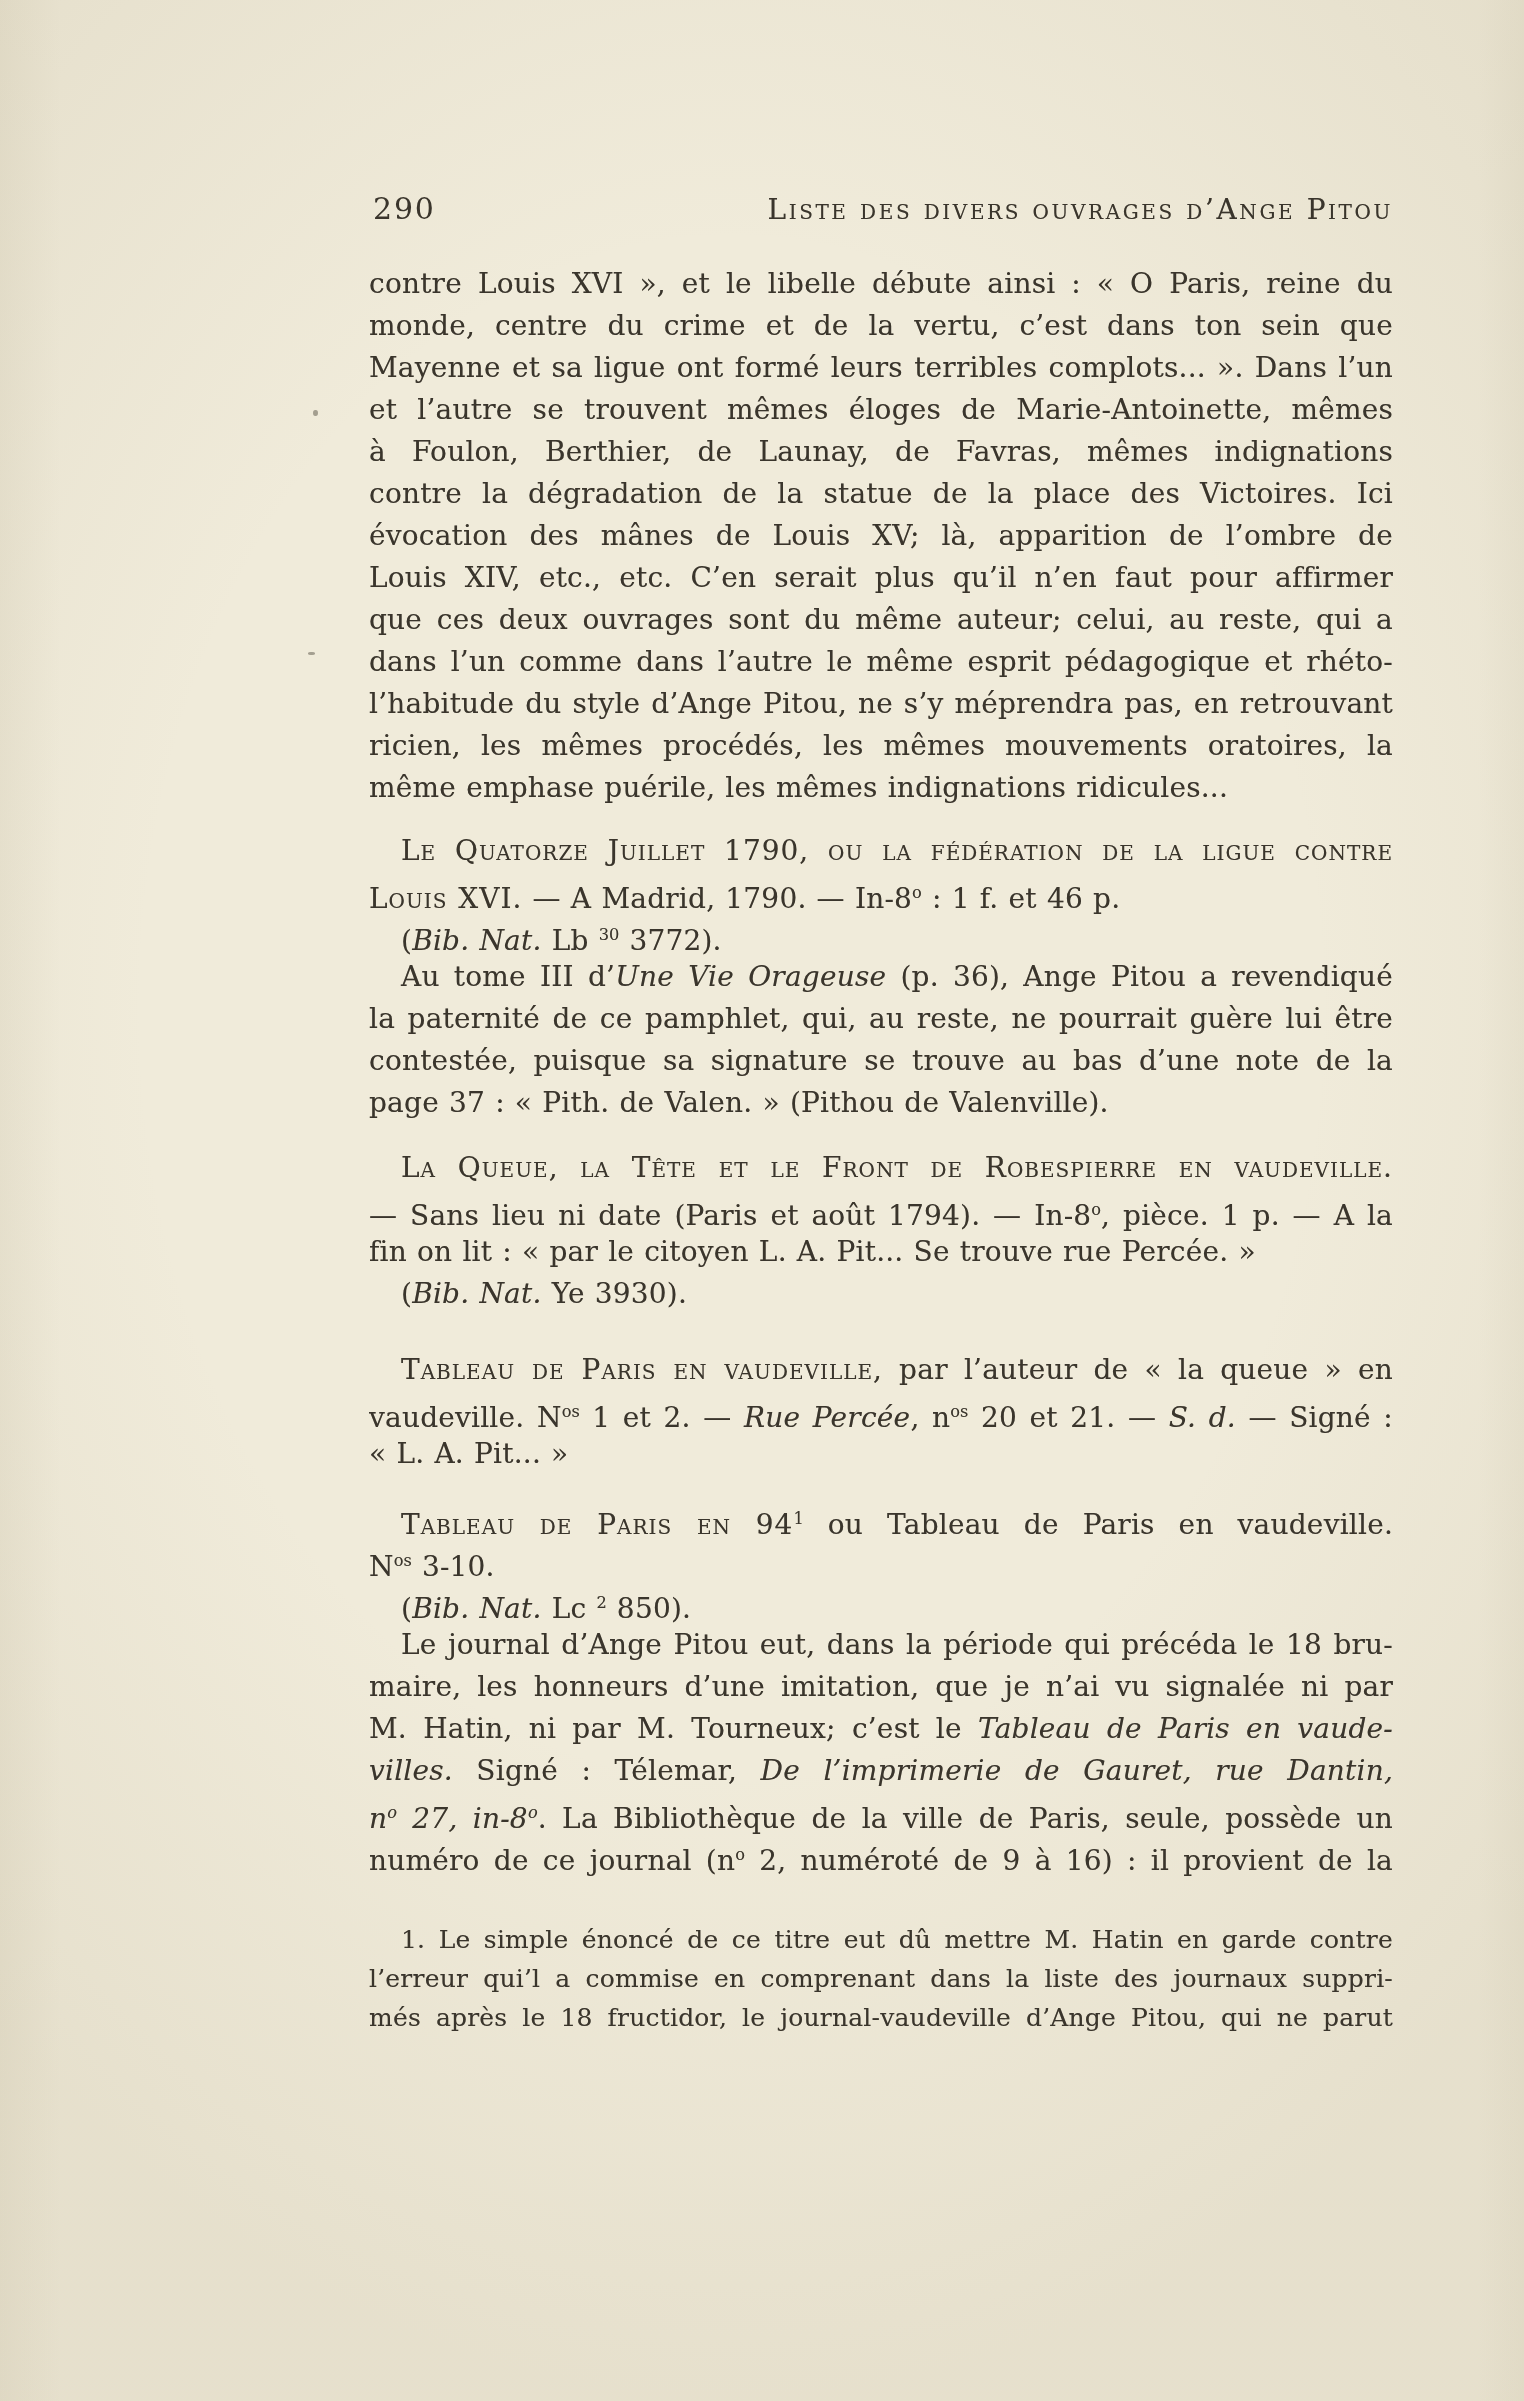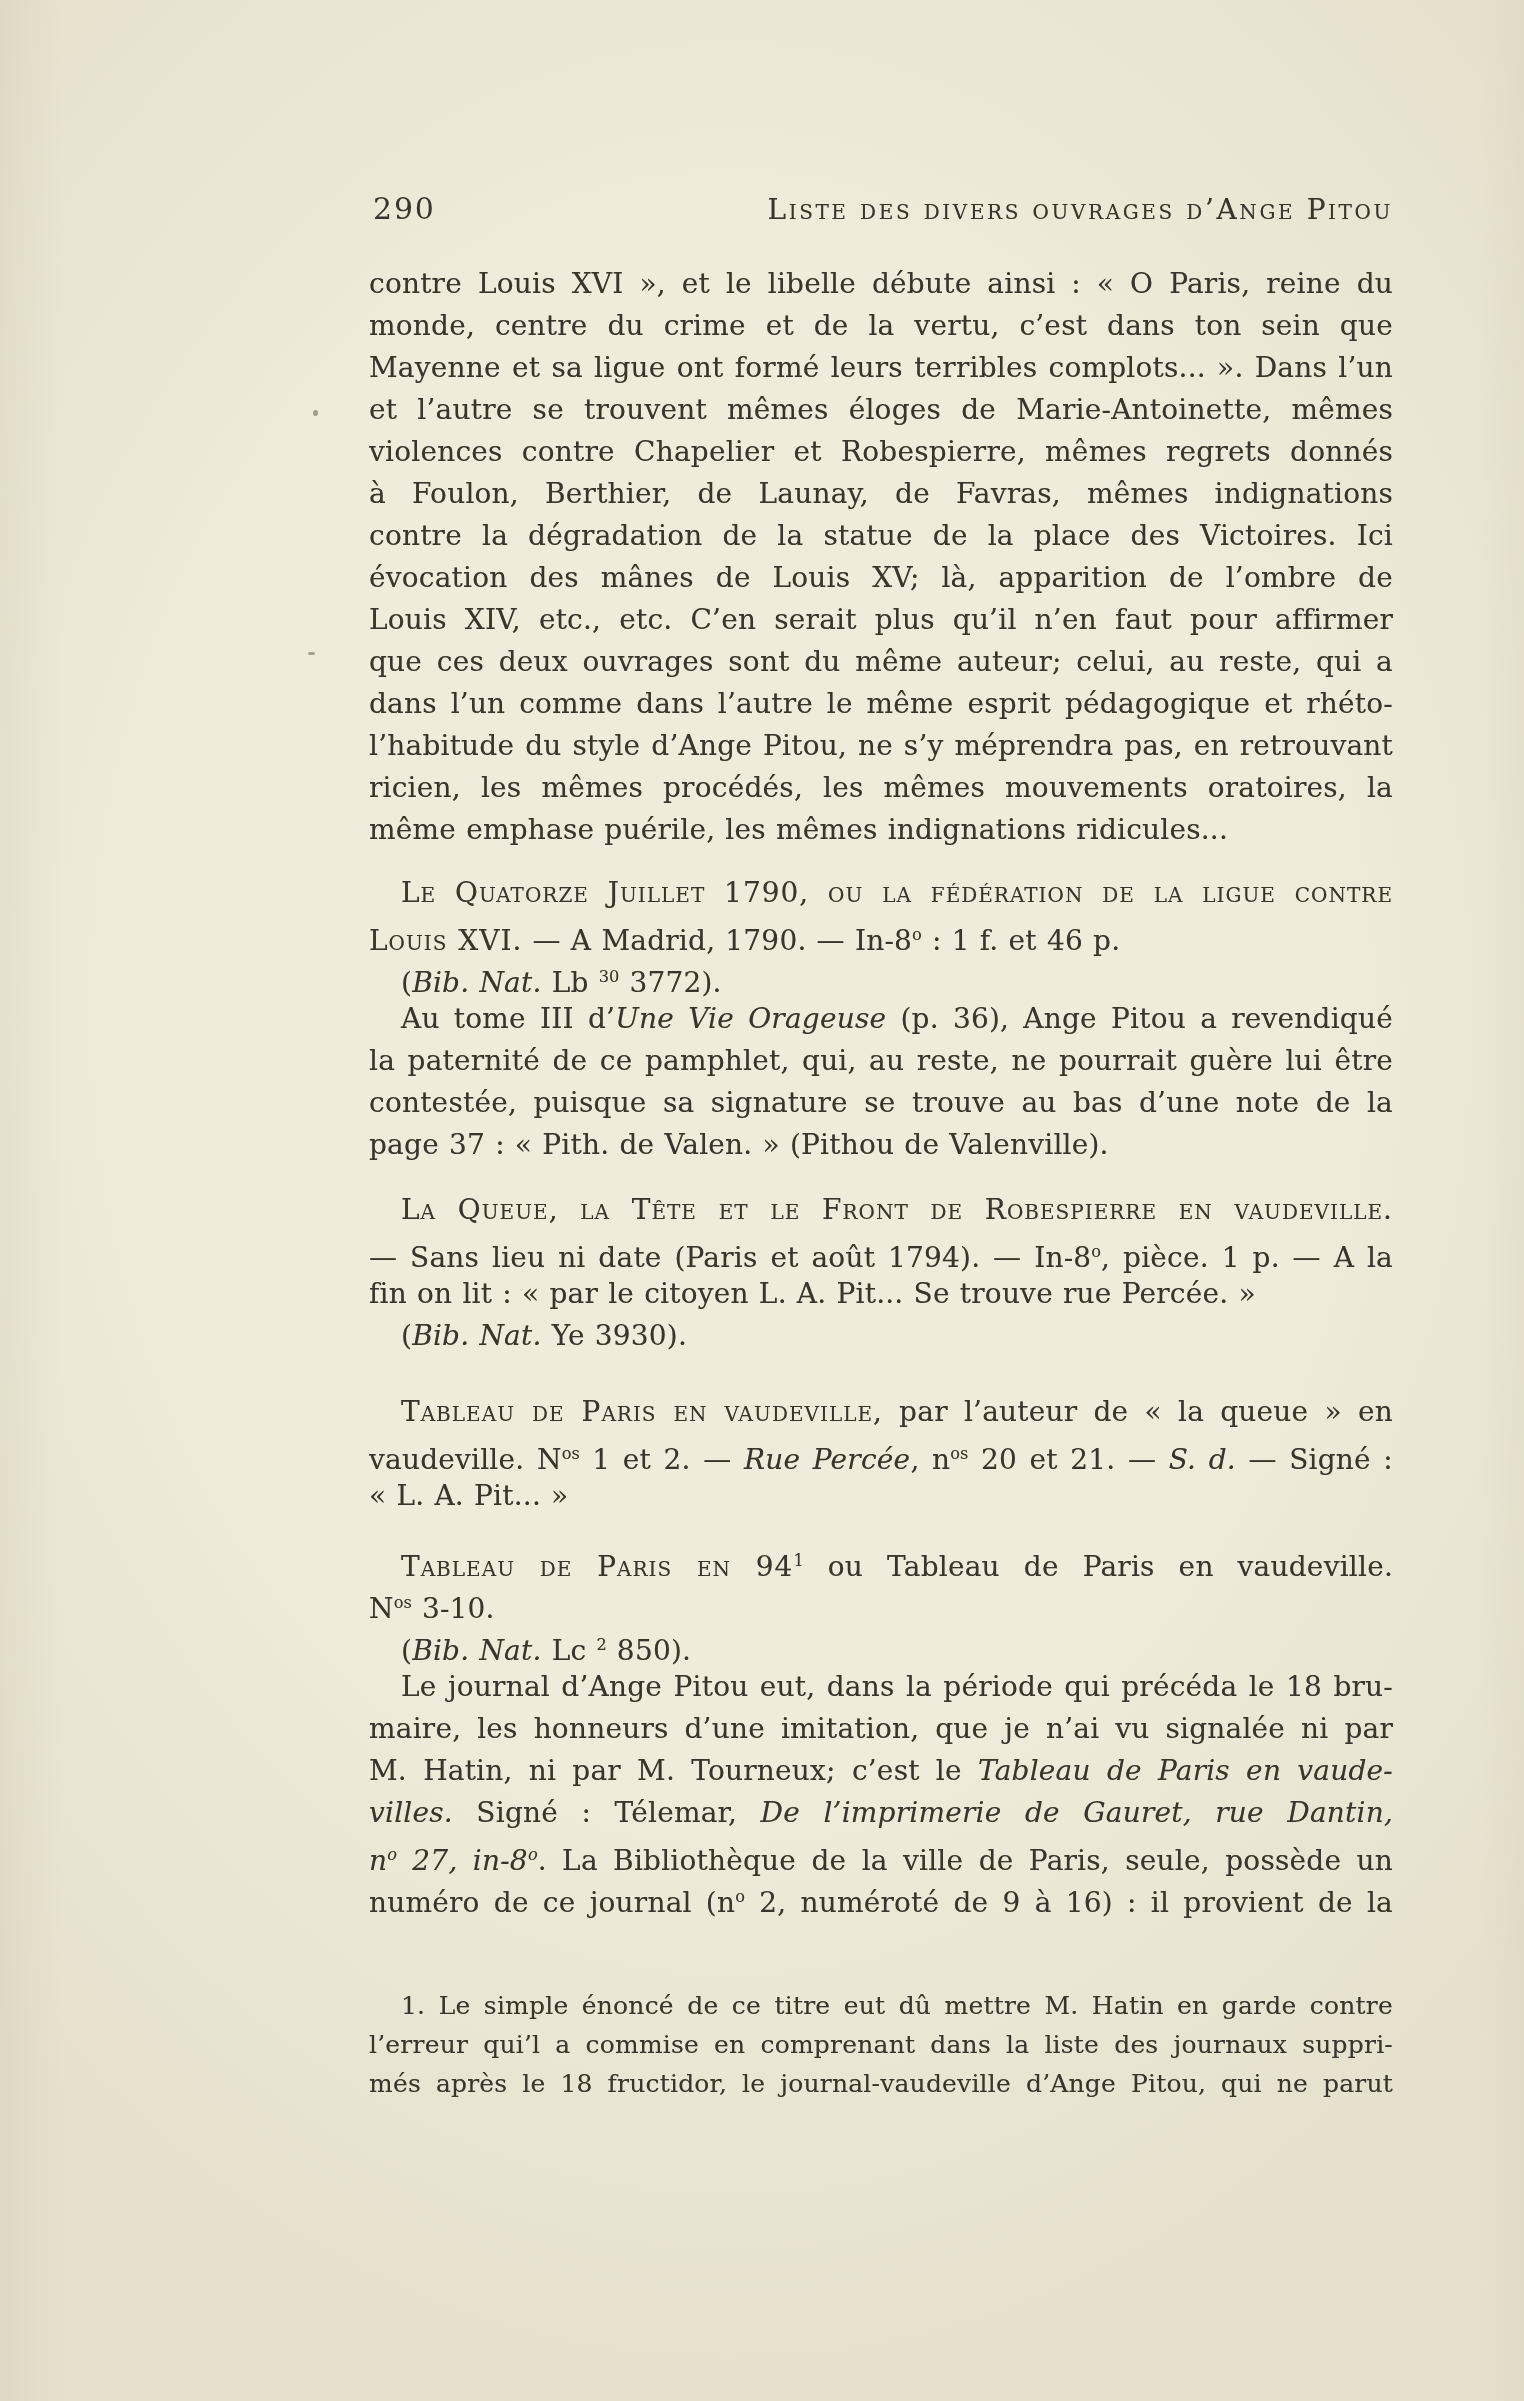"violences contre Chapelier et" div.line { html: <div><span>violences contre Chapelier et Robespierre, mêmes regrets donnés</span></div> -> none }
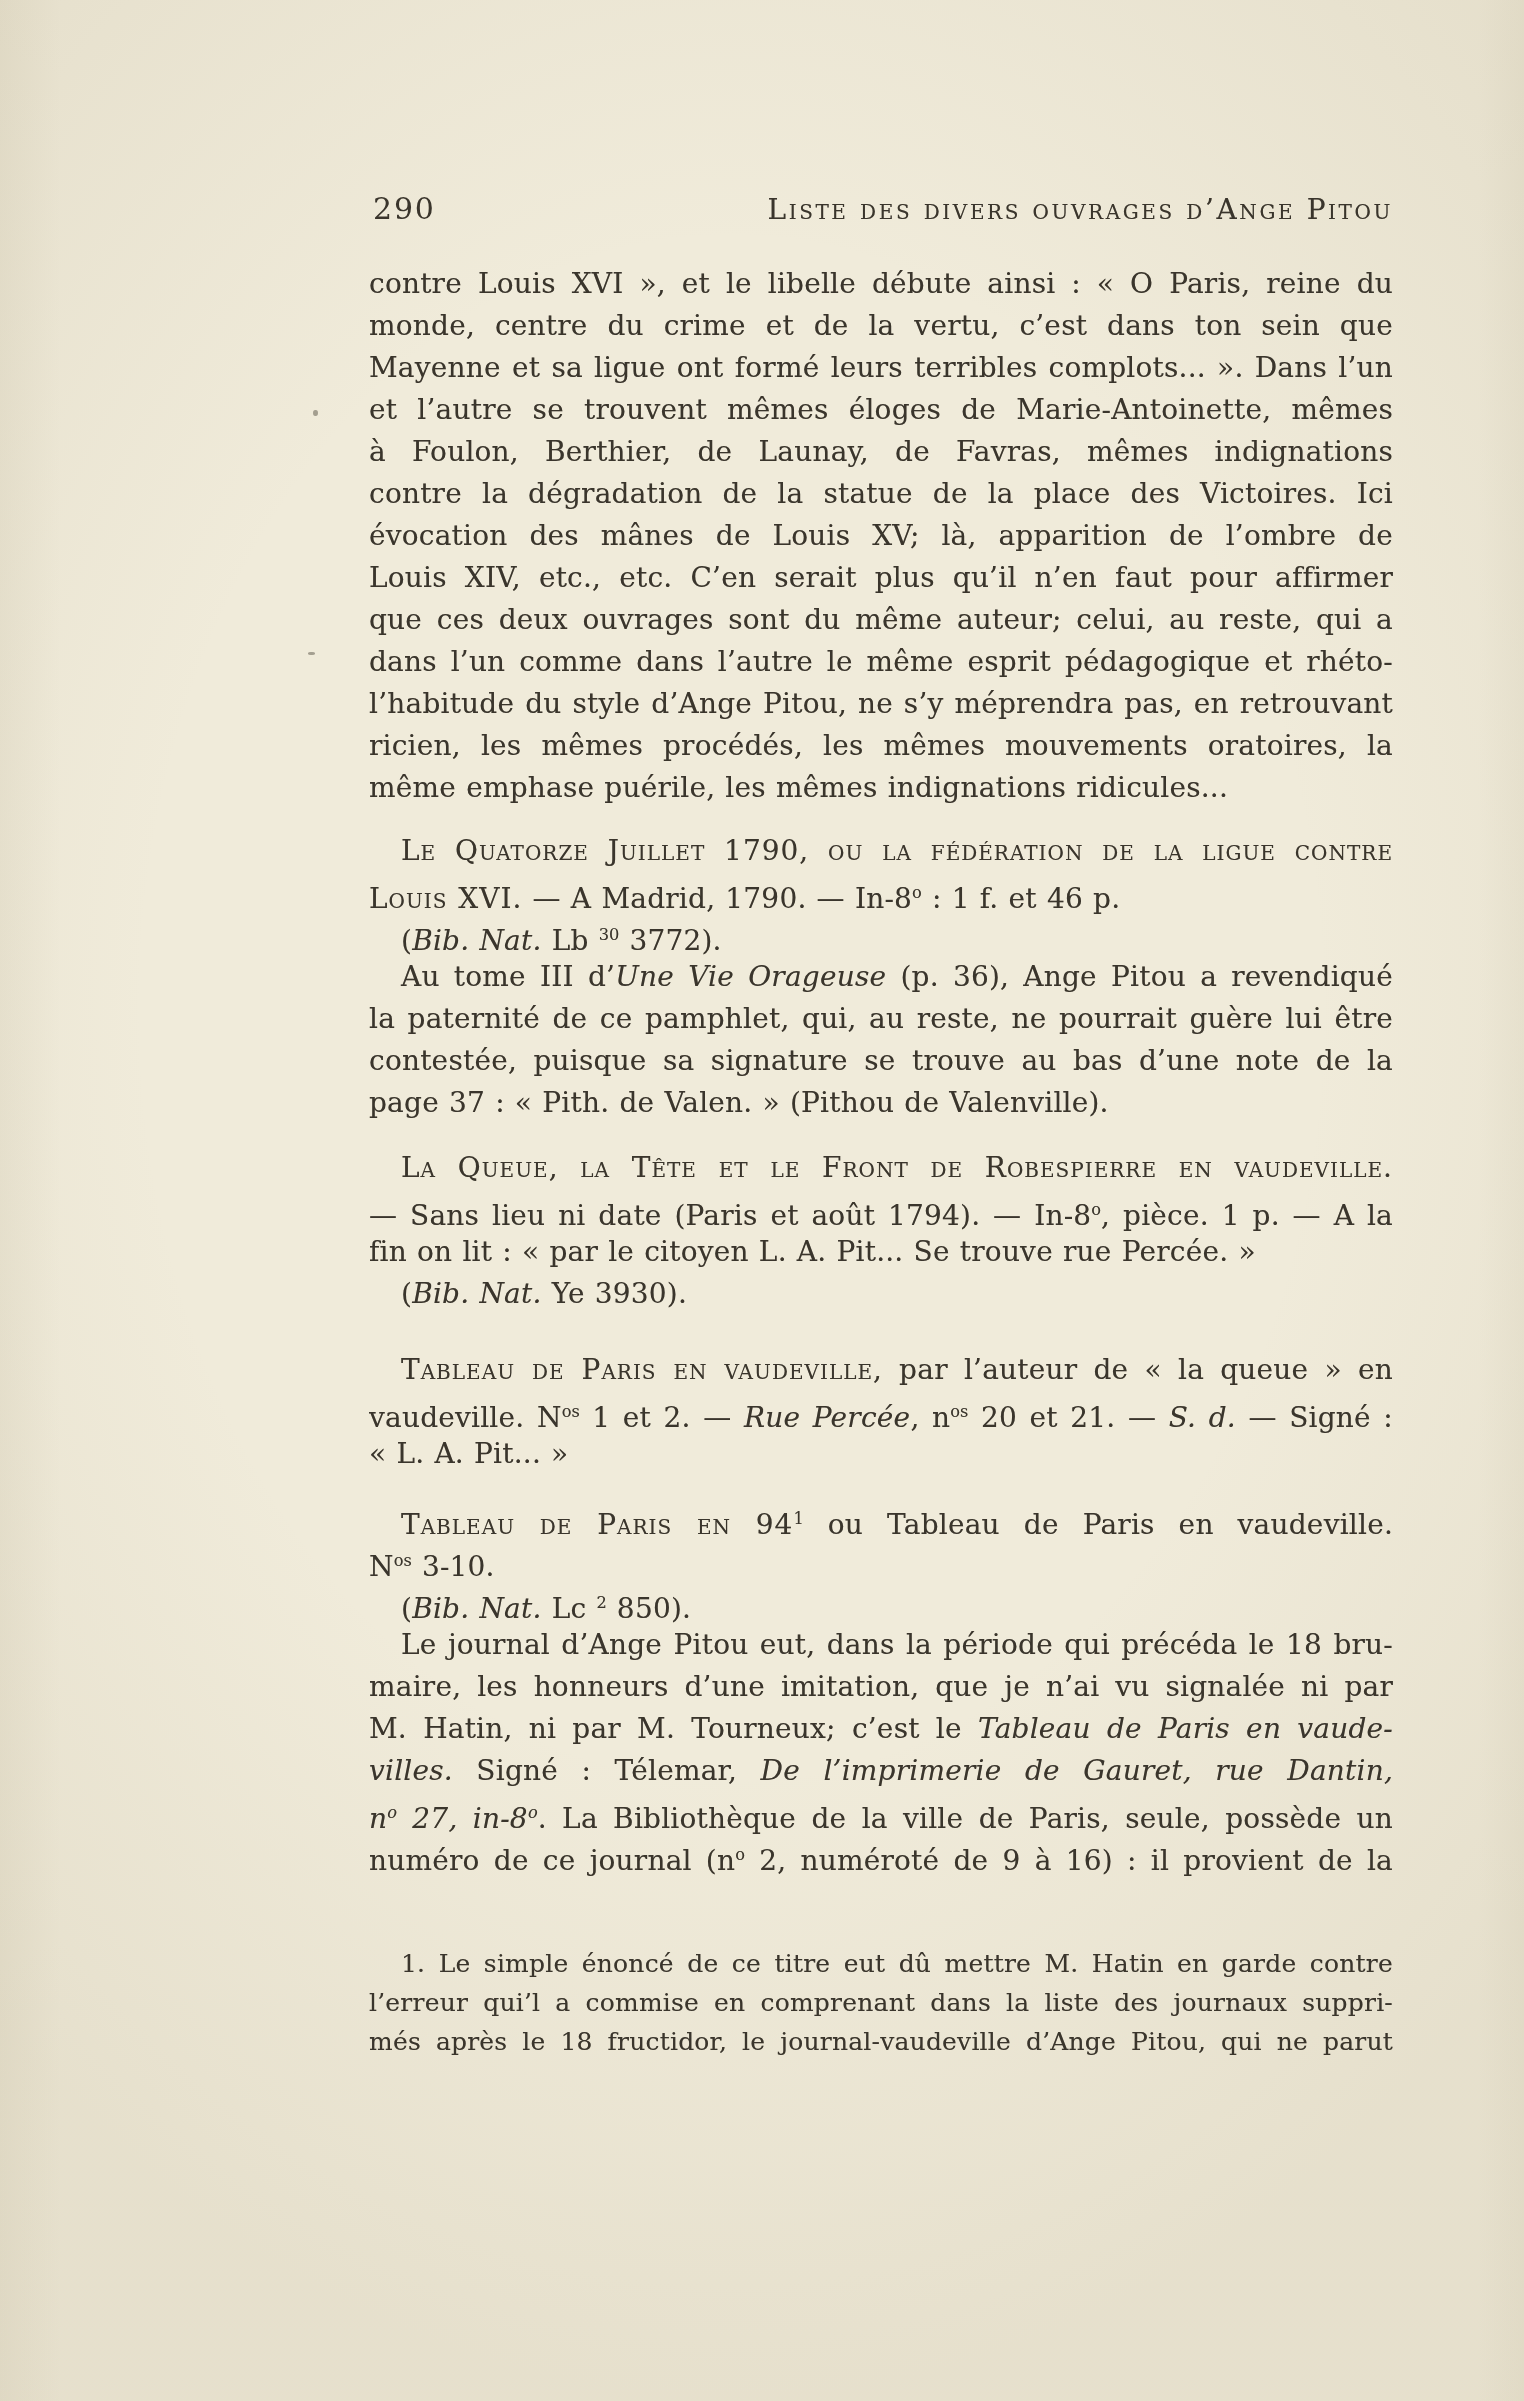"1. Le simple énoncé de" #fn { margin-top: 68px -> 44px }
